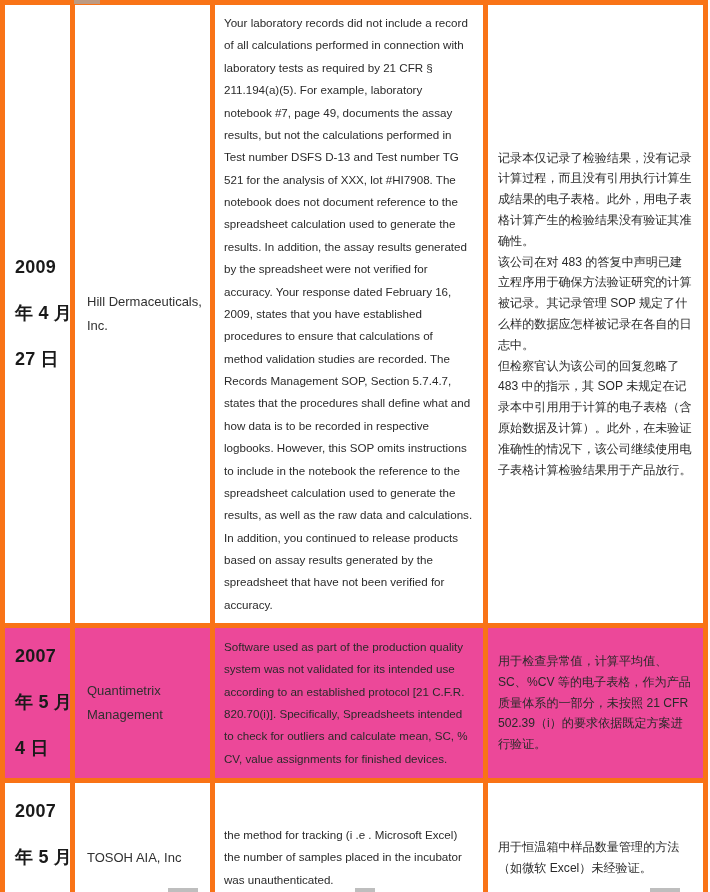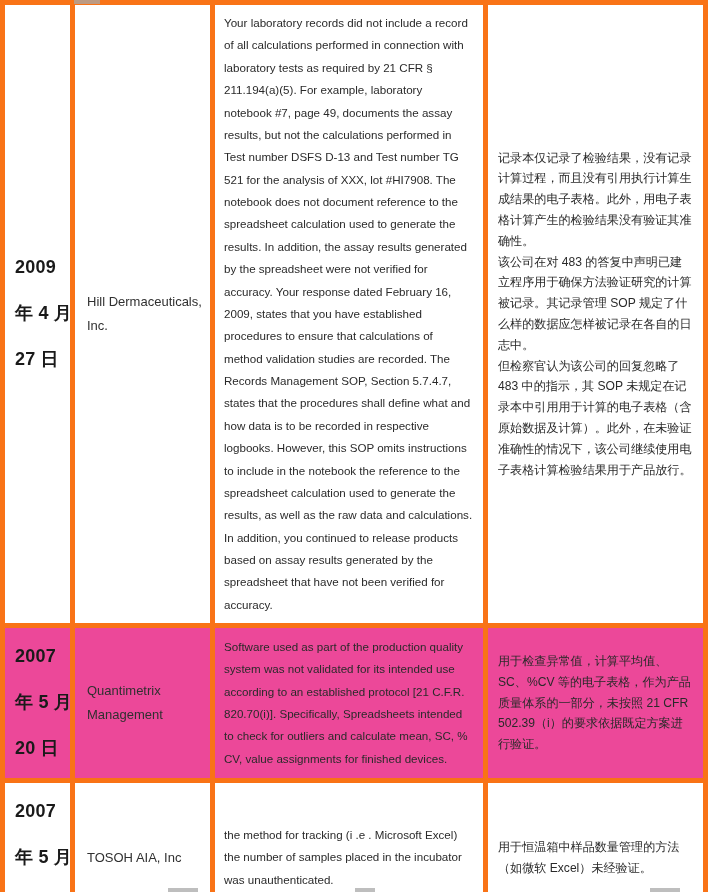"20 日" span.dl { text: 20 -> 4 }
